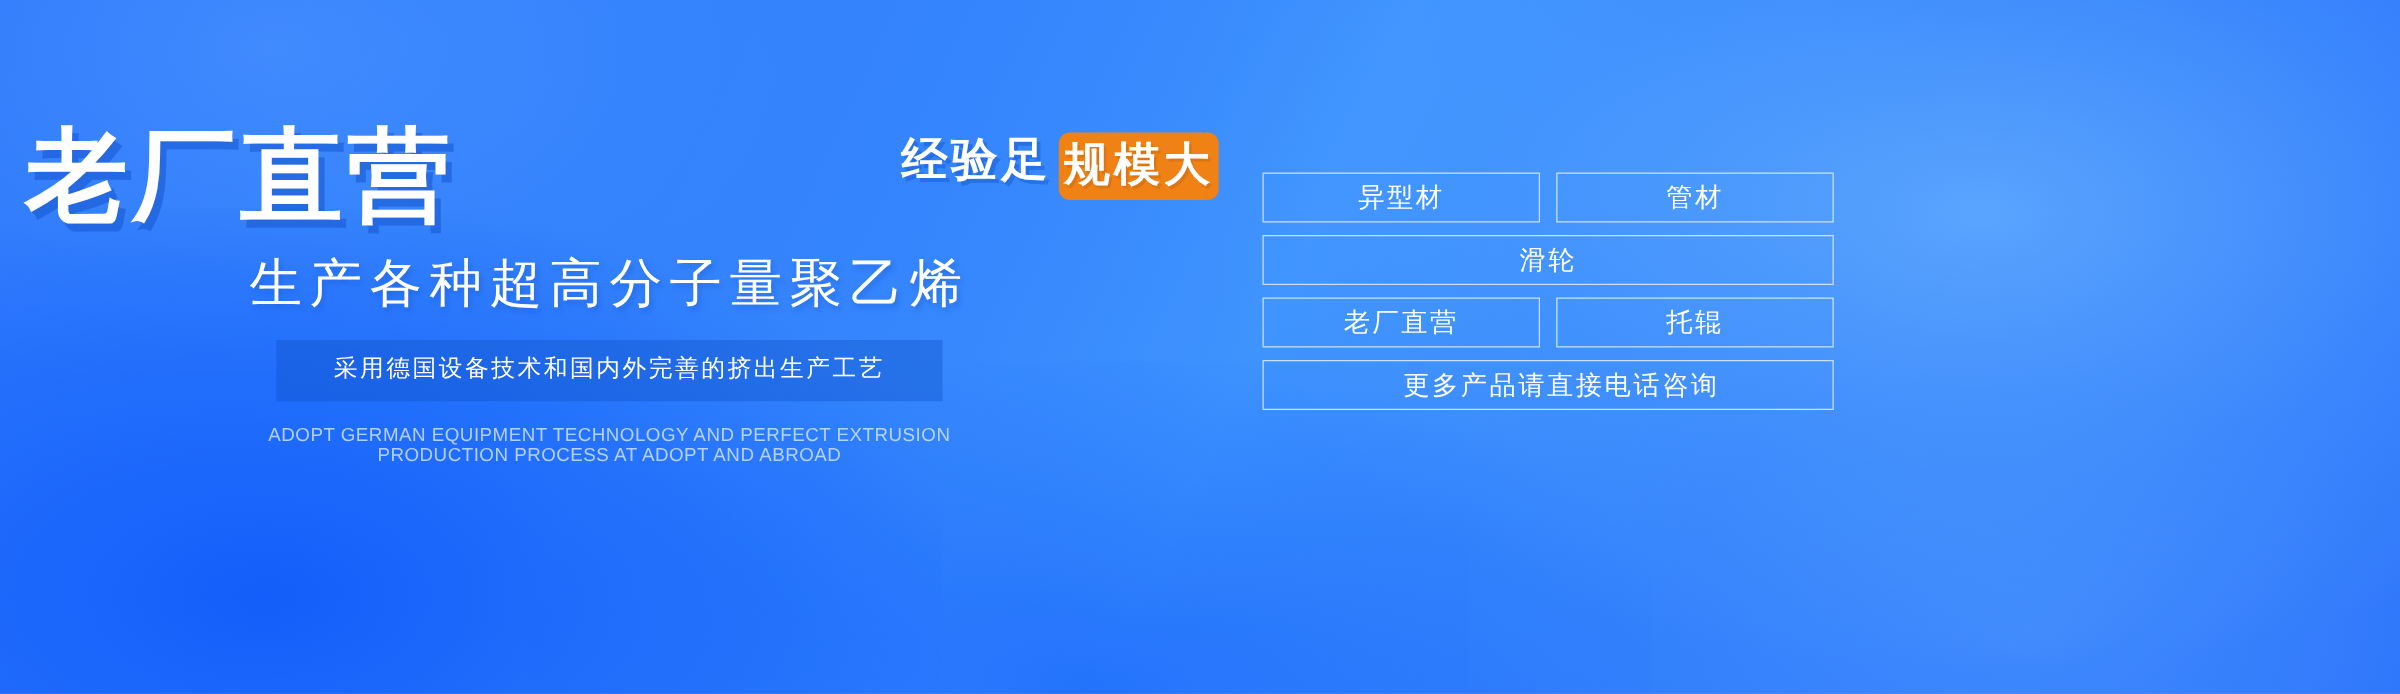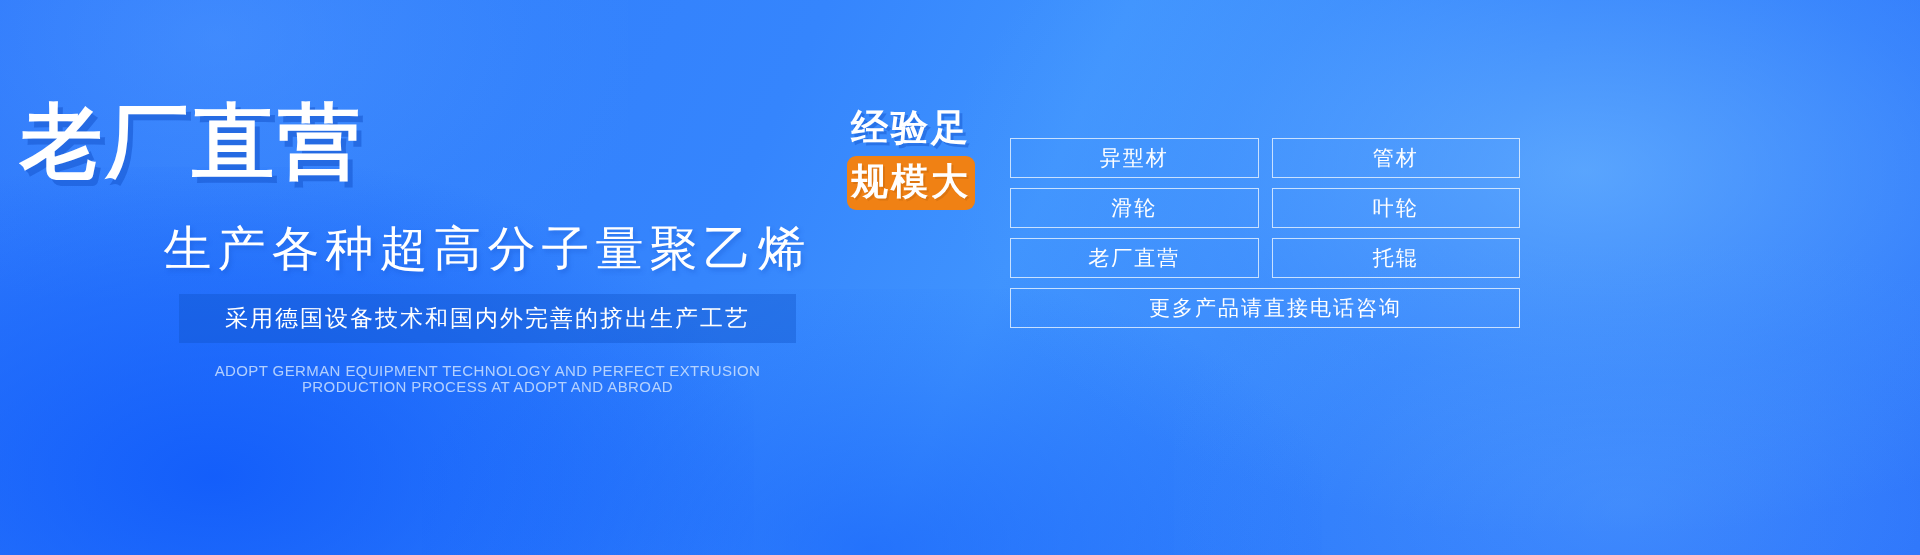"经验足" .headline-badges { flex-direction: column -> row }
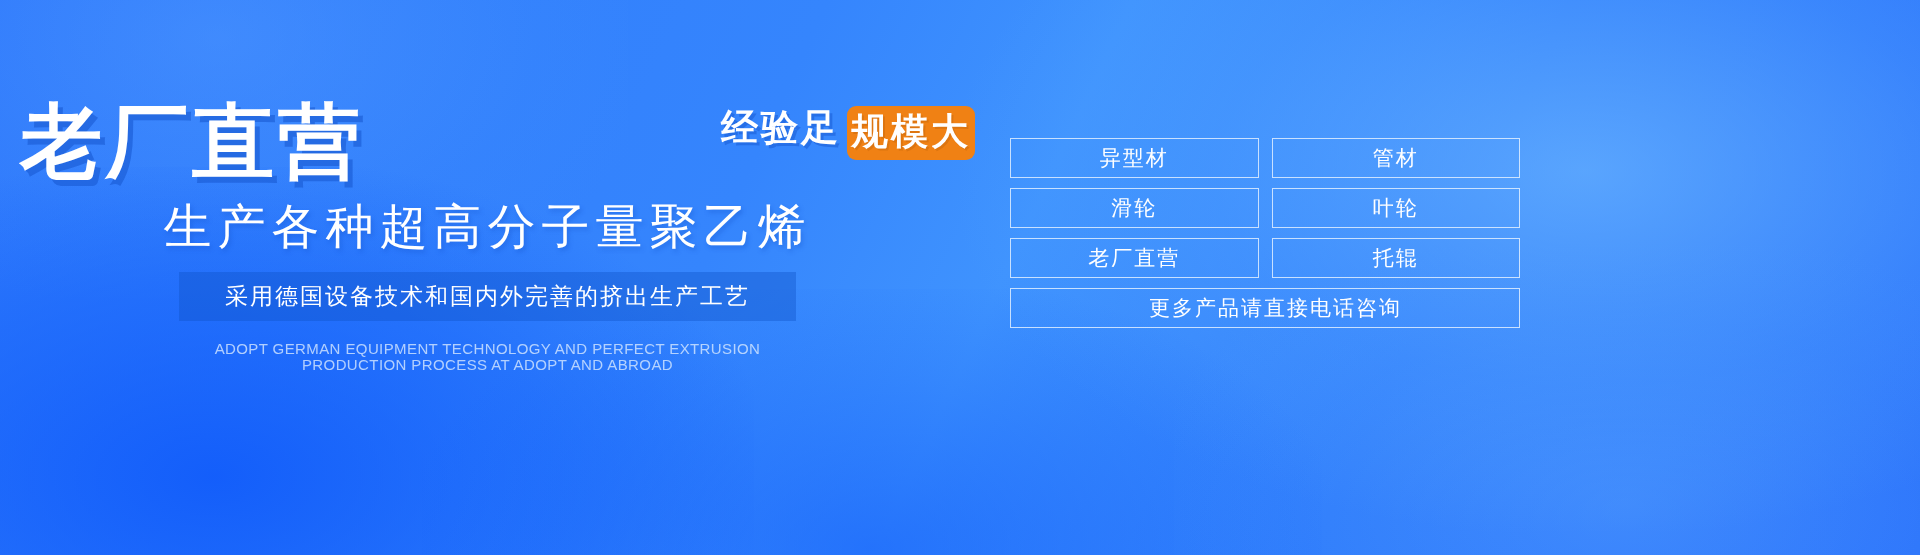"异型材" .product-panel { width: 510px -> 457px }
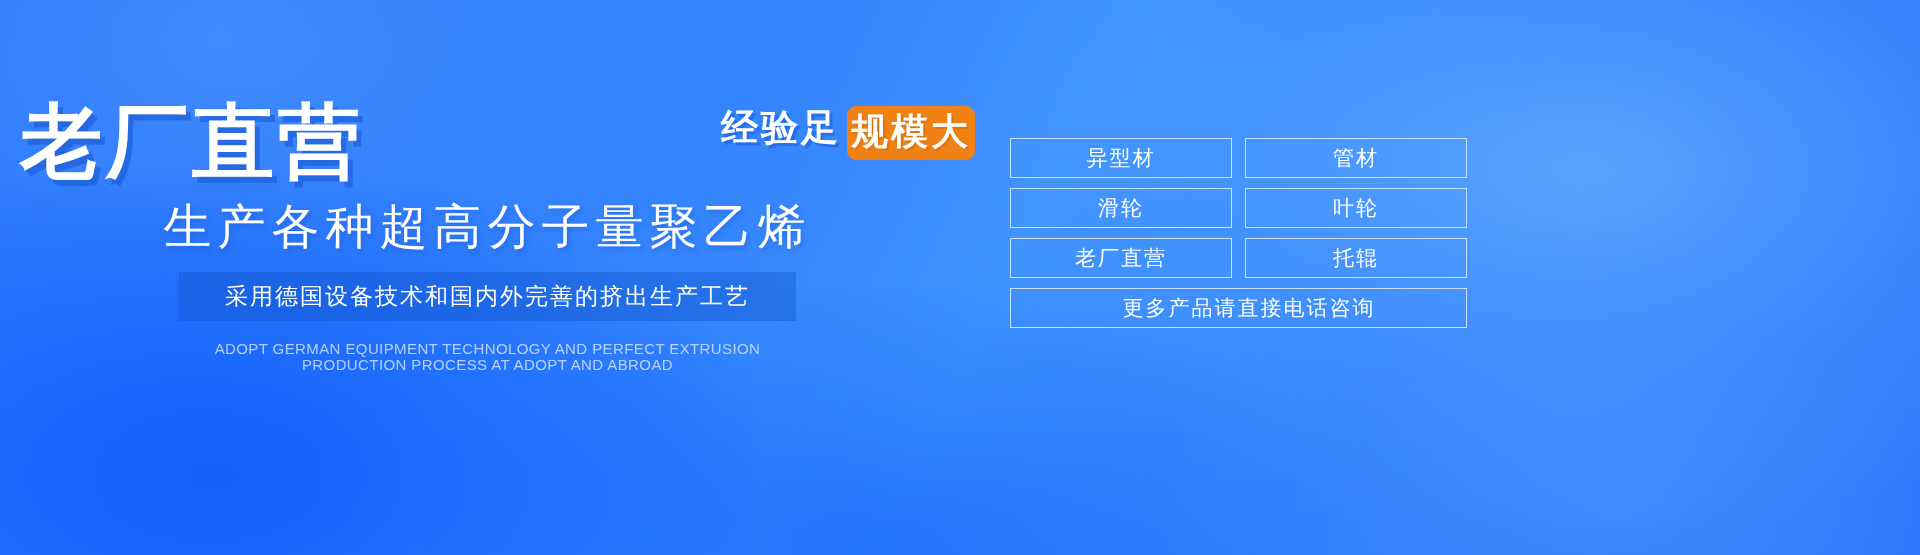"生产各种超高分子量聚乙烯" .subhead { font-size: 48px -> 42px }
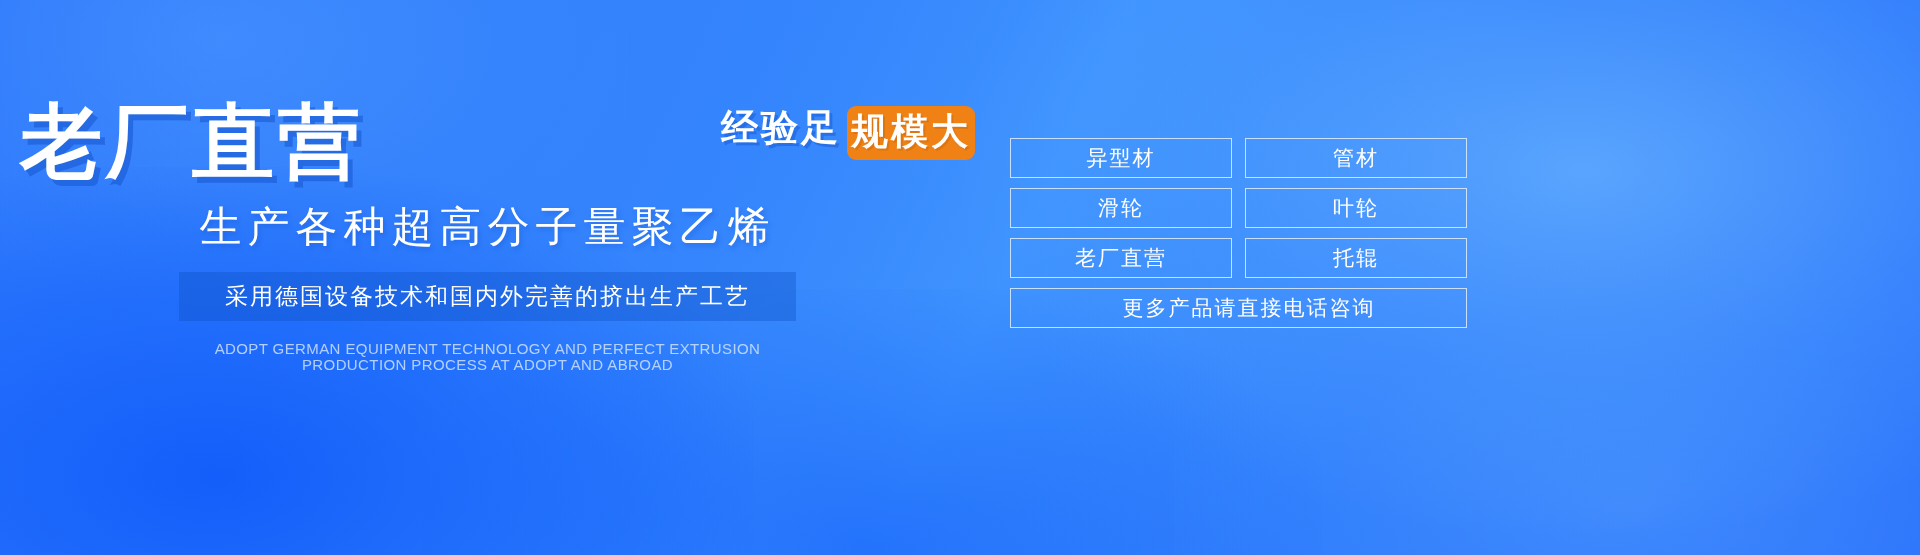"叶轮" div.product-btn { html: <div>叶轮</div> -> none }
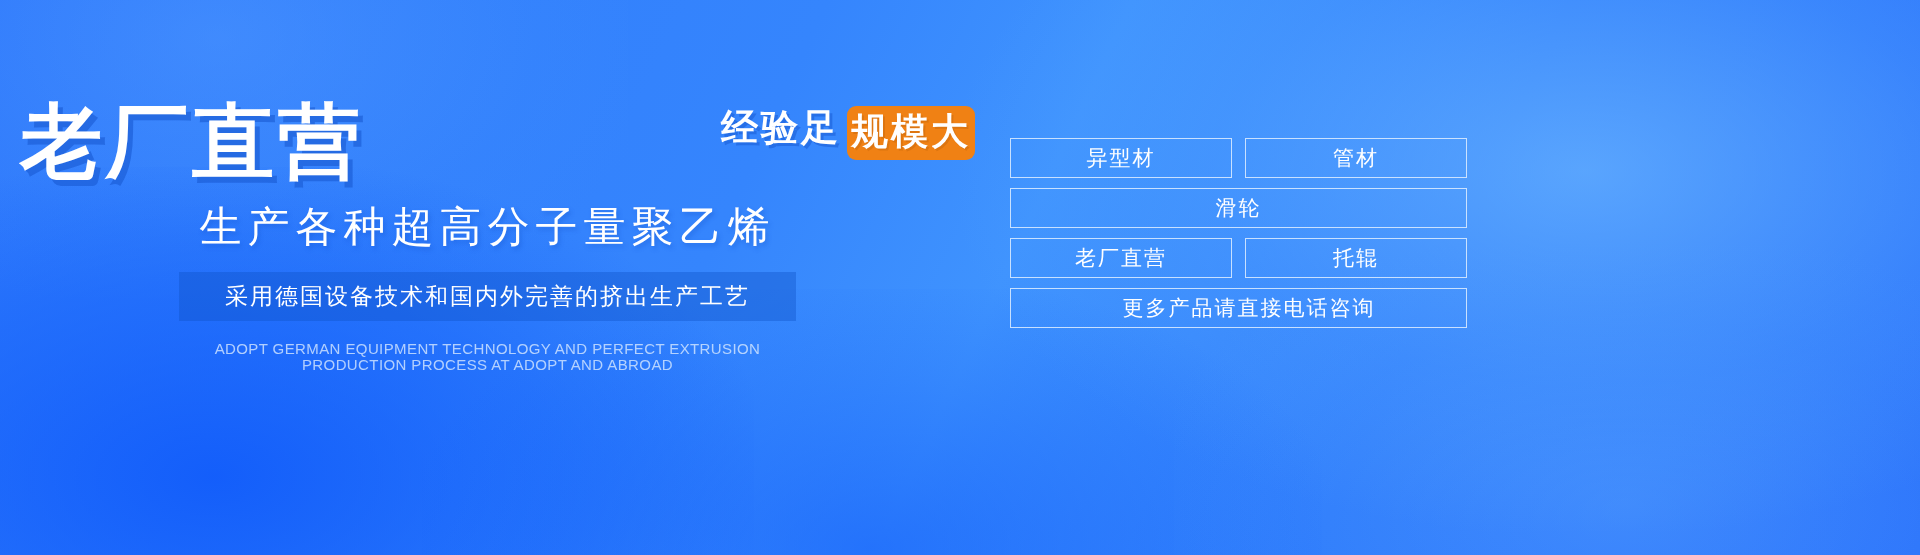"采用德国设备技术和国内外完善的挤出生产工艺" .tagline-bar { font-size: 23px -> 19px }
